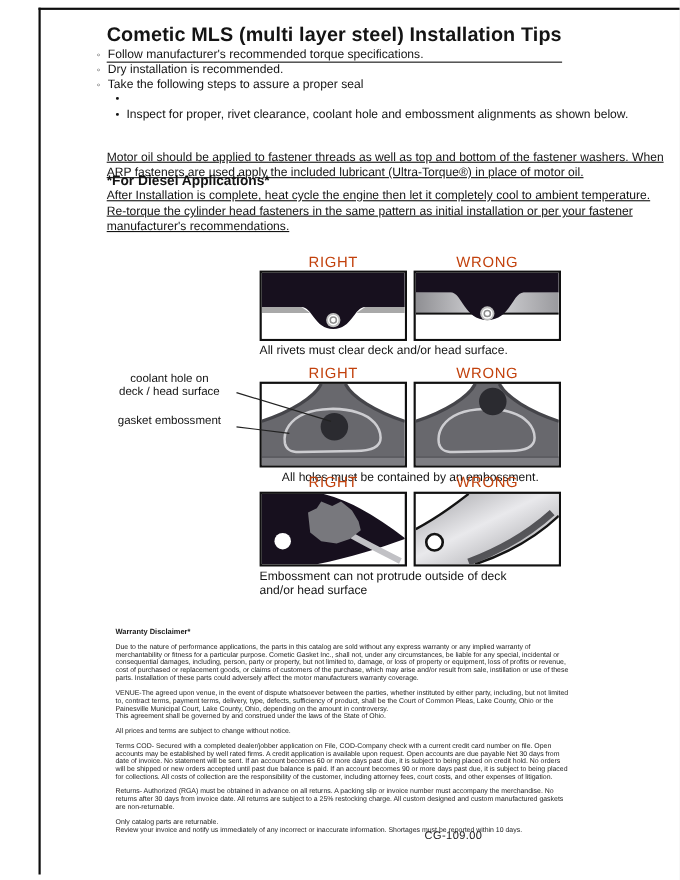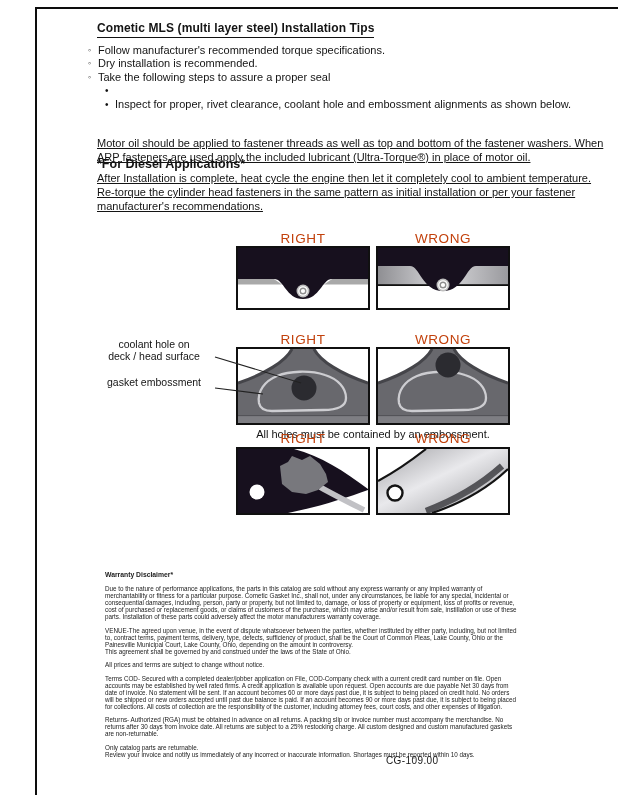"Cometic MLS (multi layer steel)" #title { font-size: 12px -> 18px; padding-bottom: 2px -> 14px }
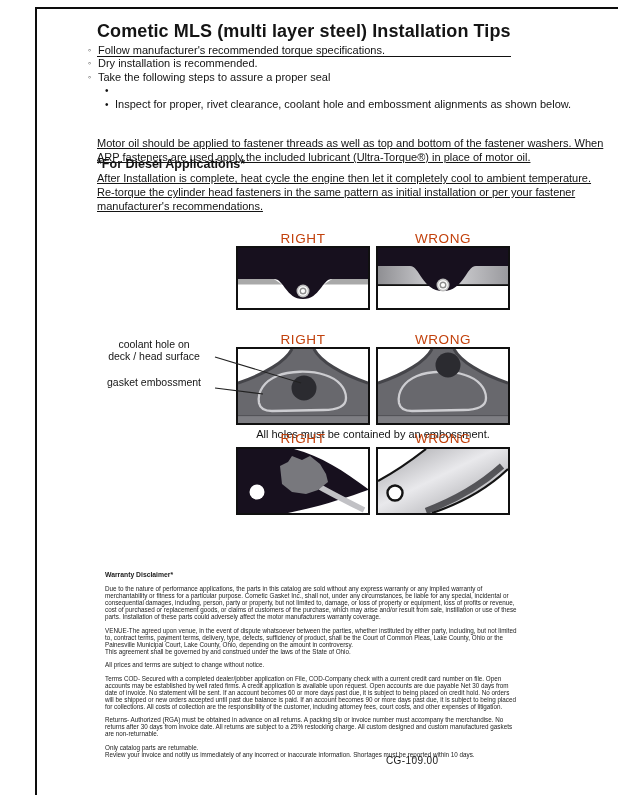"All rivets must clear deck" div.abs { html: none -> <div>All rivets must clear deck and/or head surface.</div> }
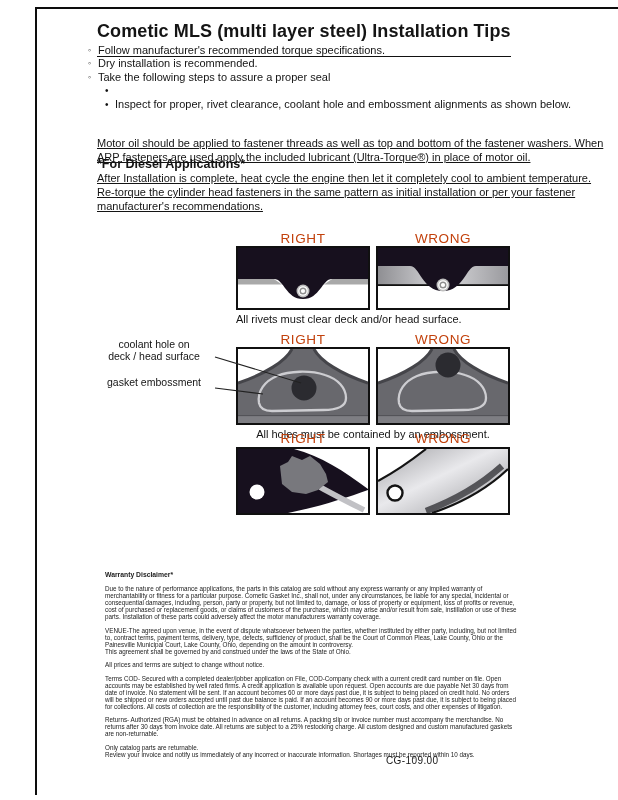"Embossment can not protrude outside" div.abs { html: none -> <div>Embossment can not protrude outside of deck and/or head surface</div> }
